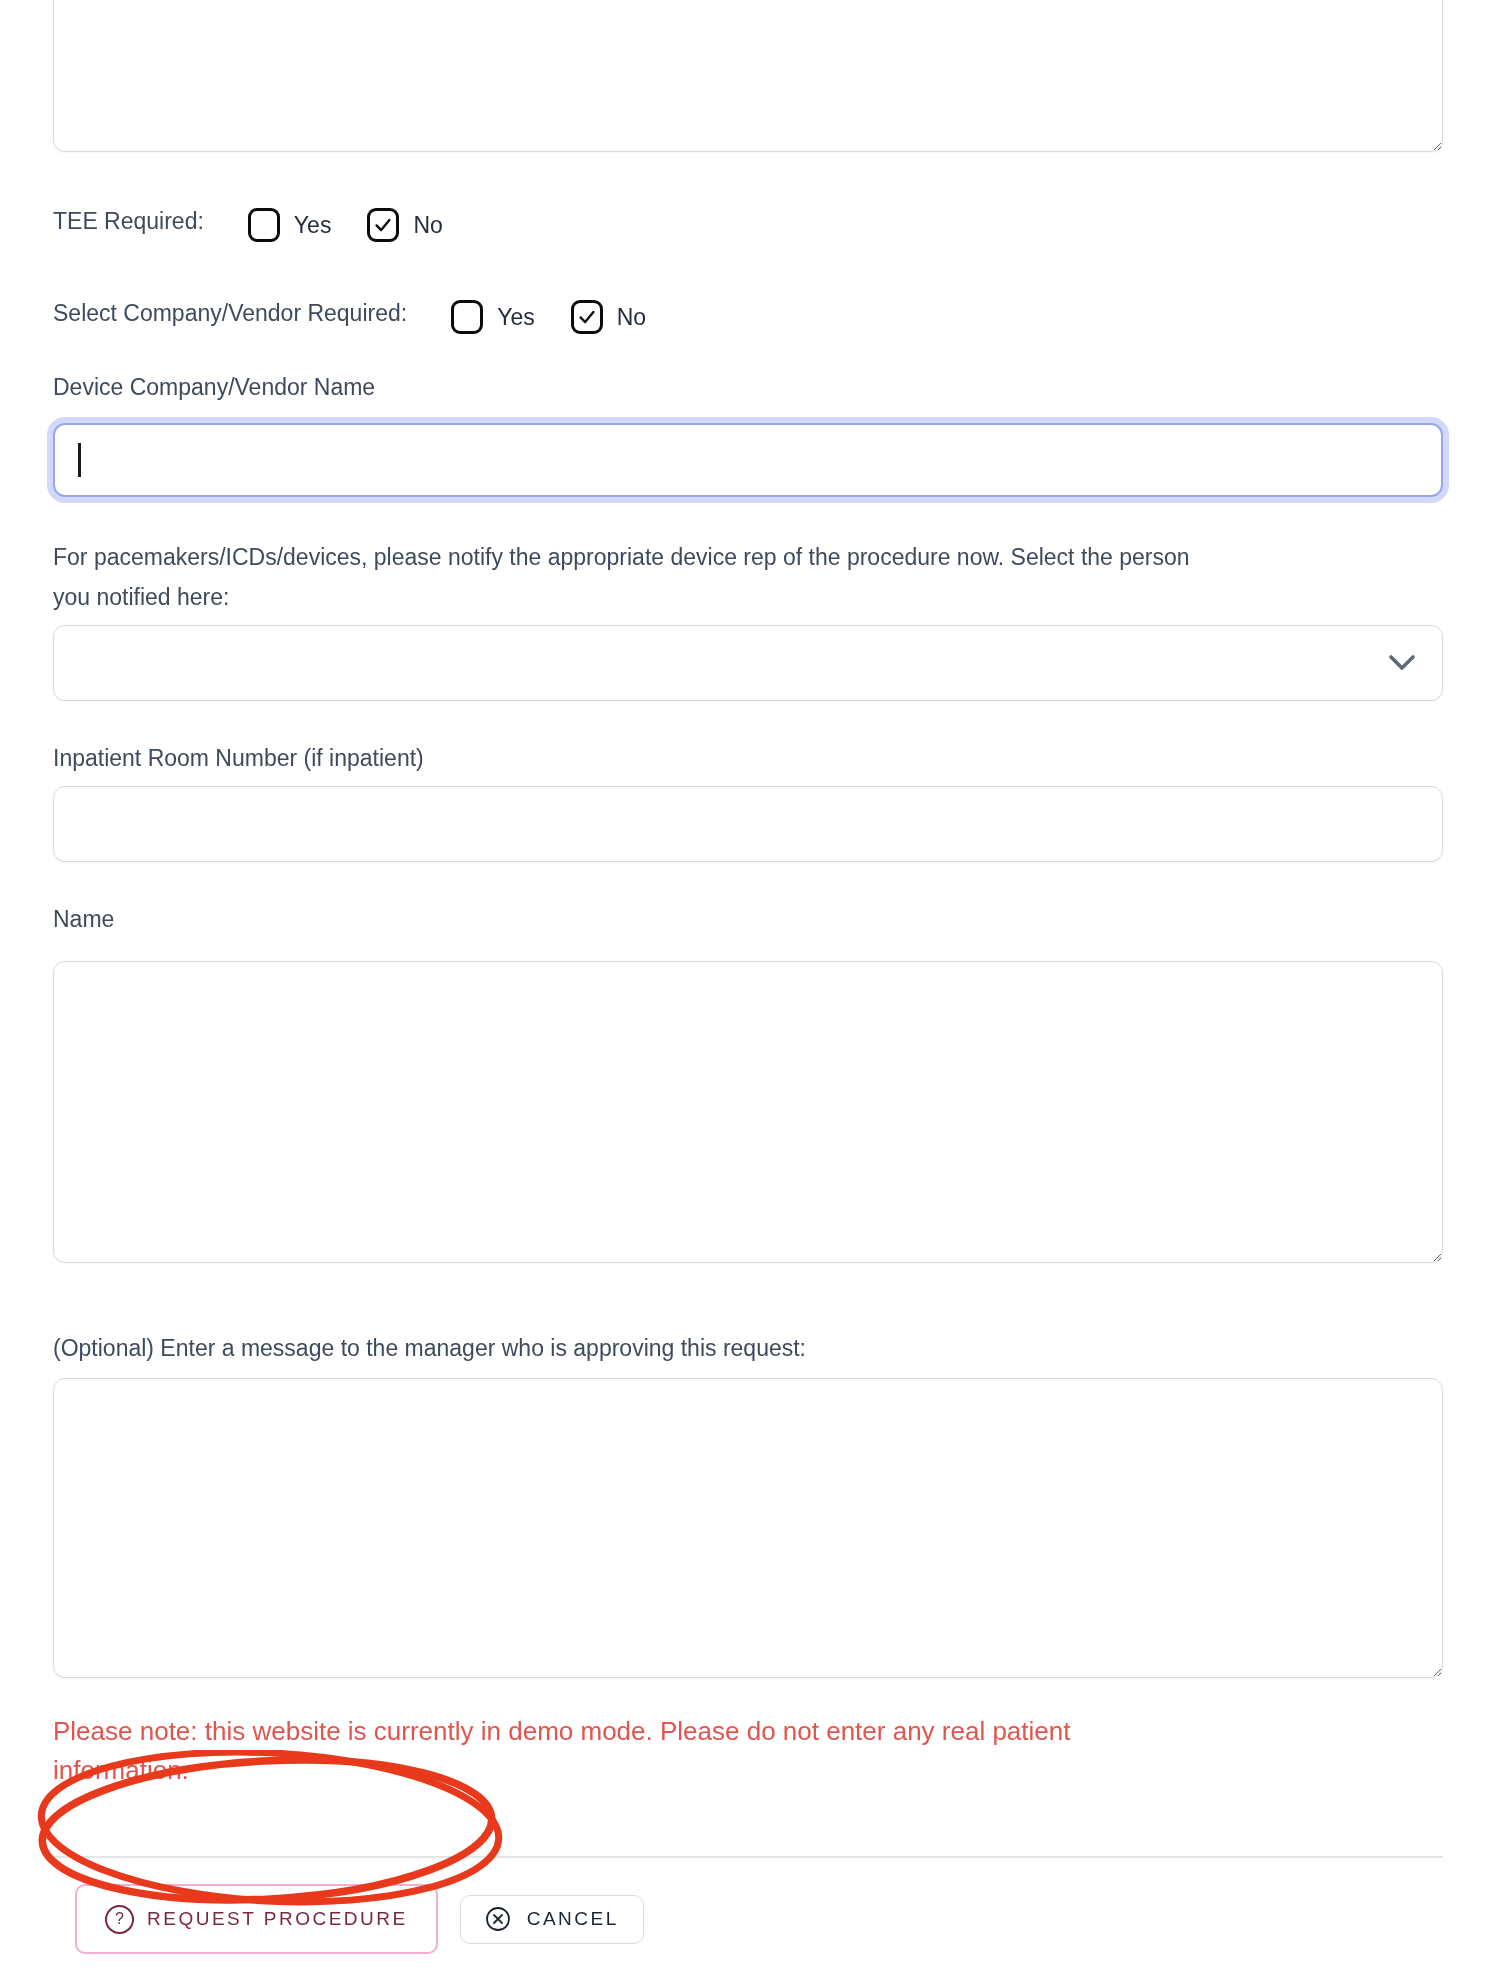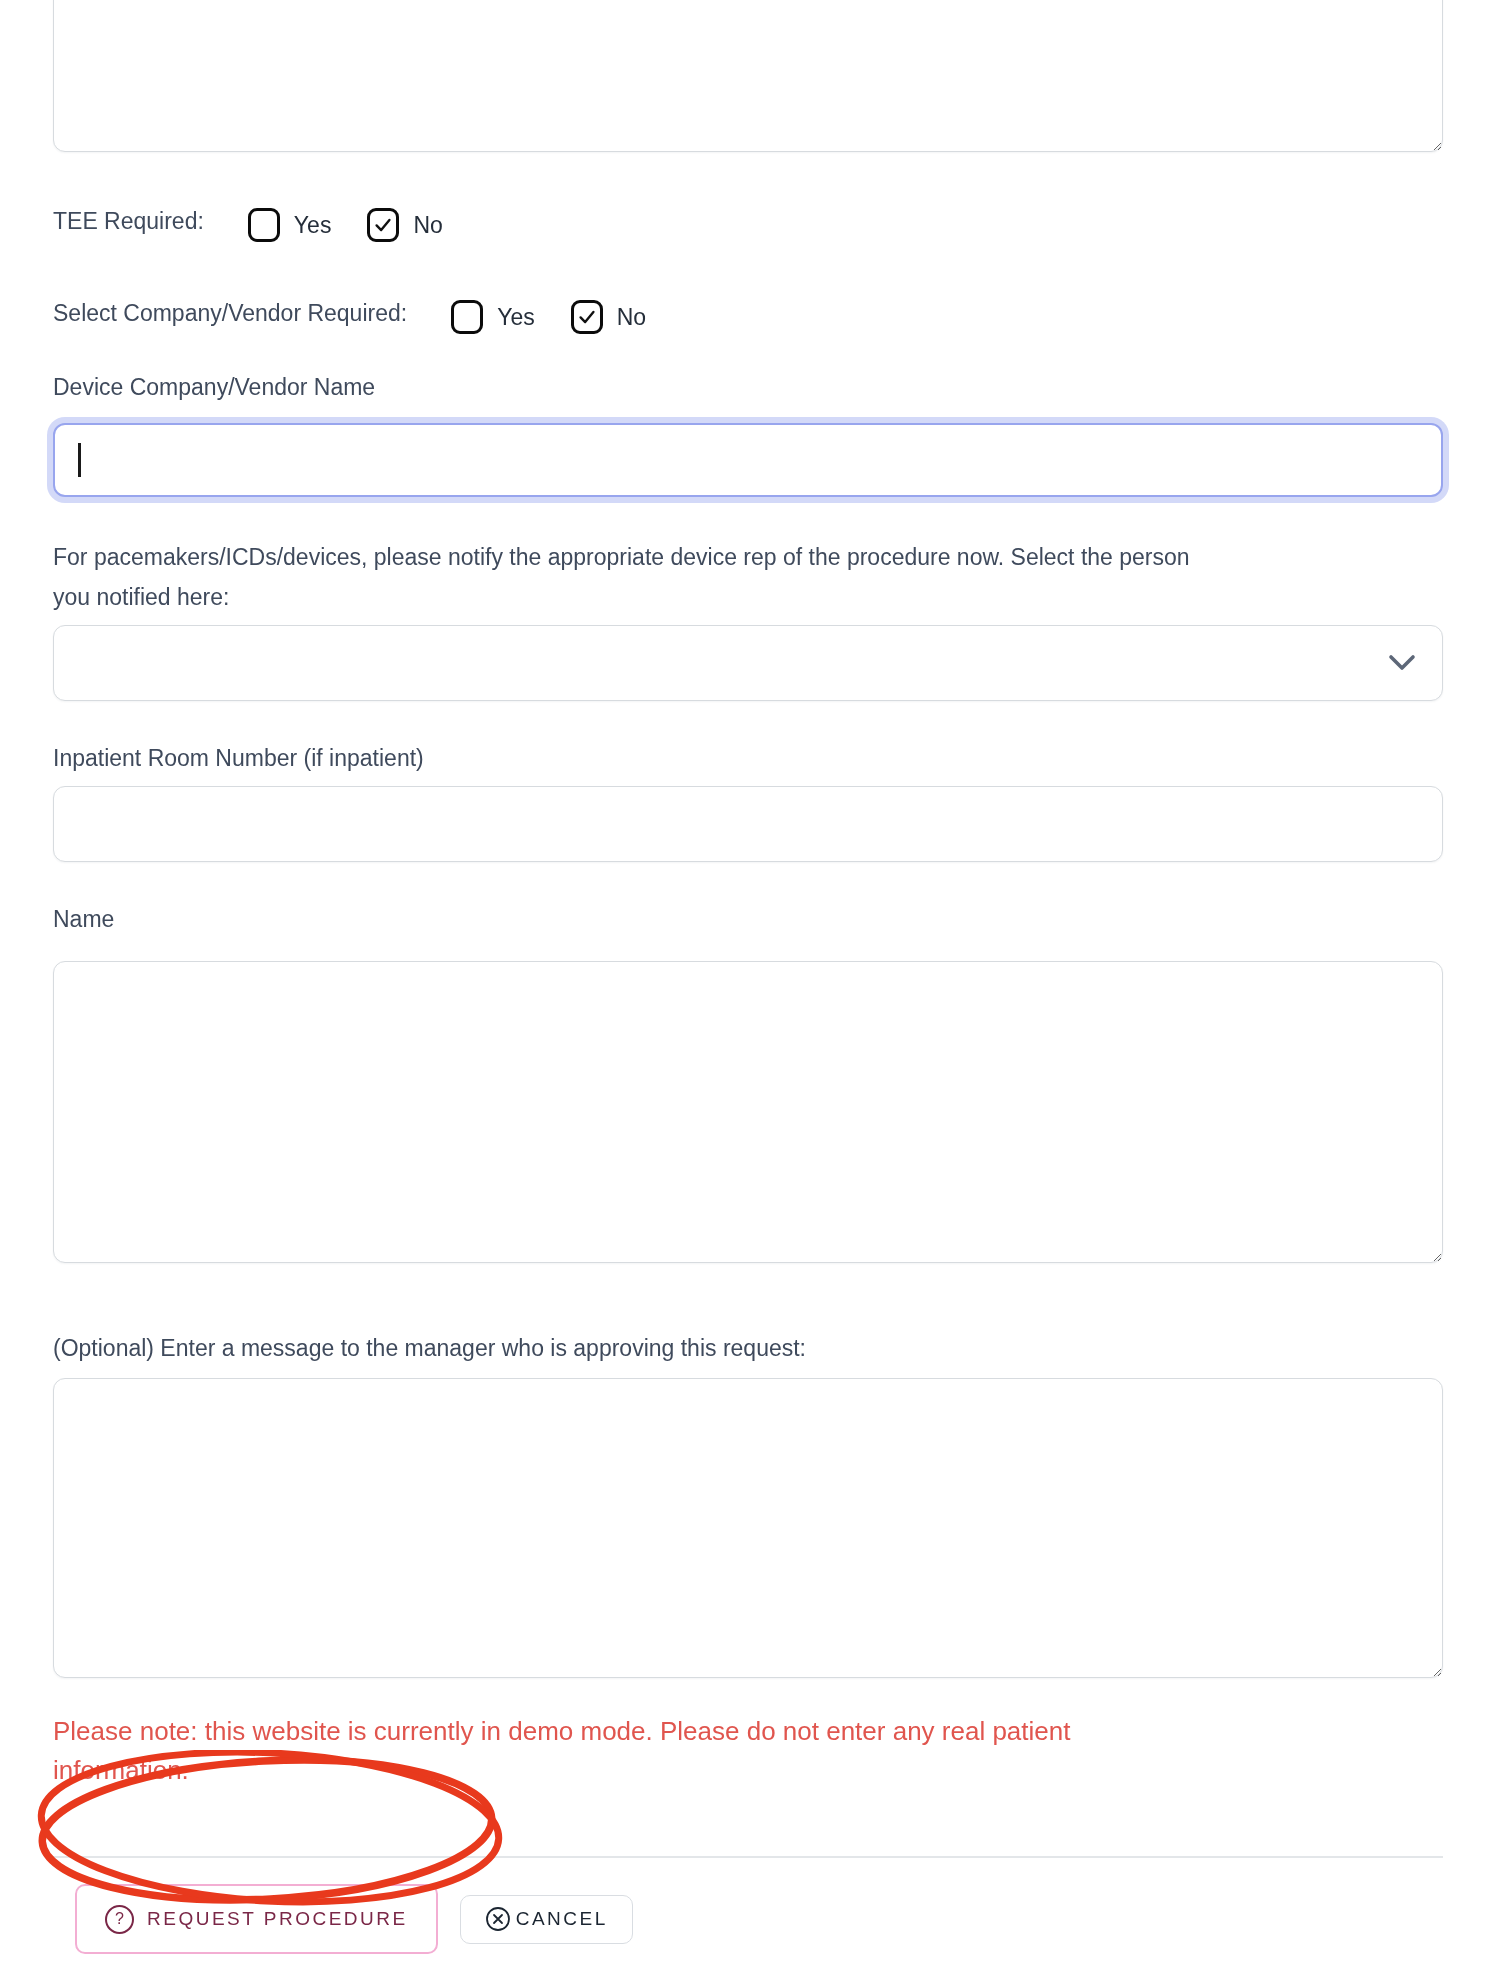"CANCEL" .btn-cancel { gap: 5px -> 16px }
